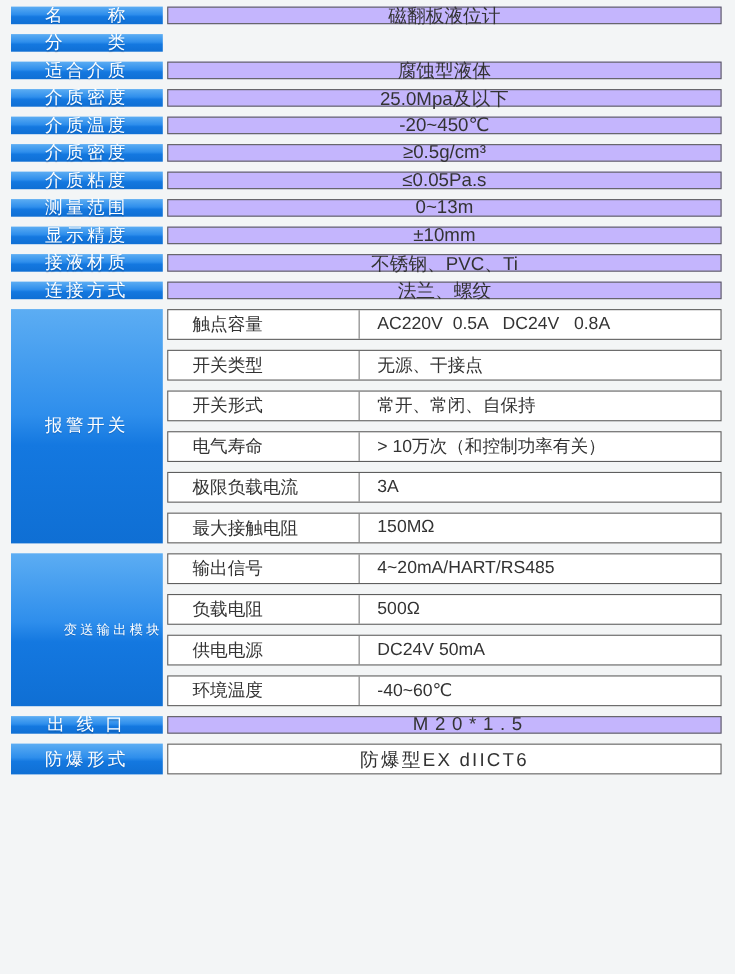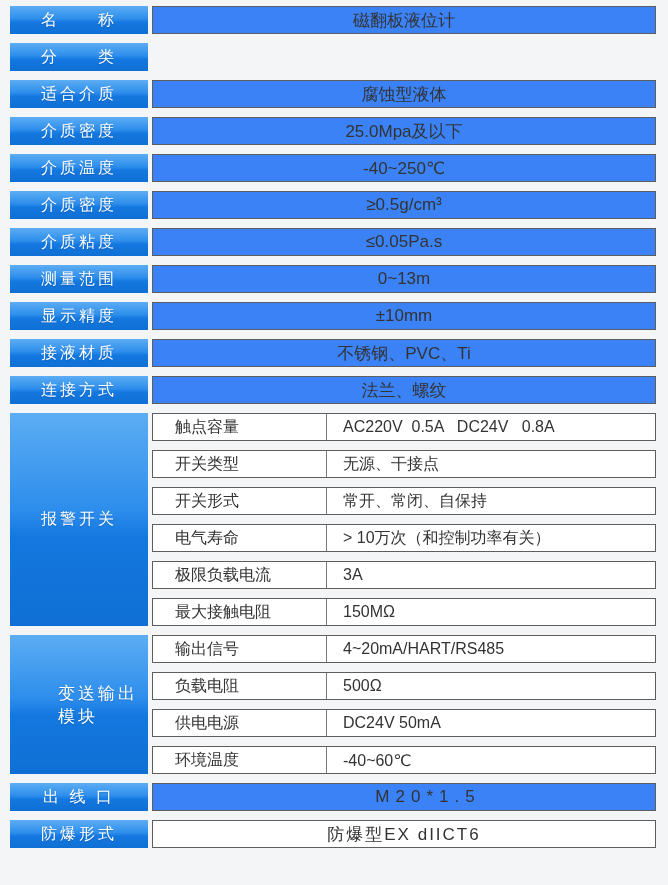"名 称" .row { height: 28px -> 16px }
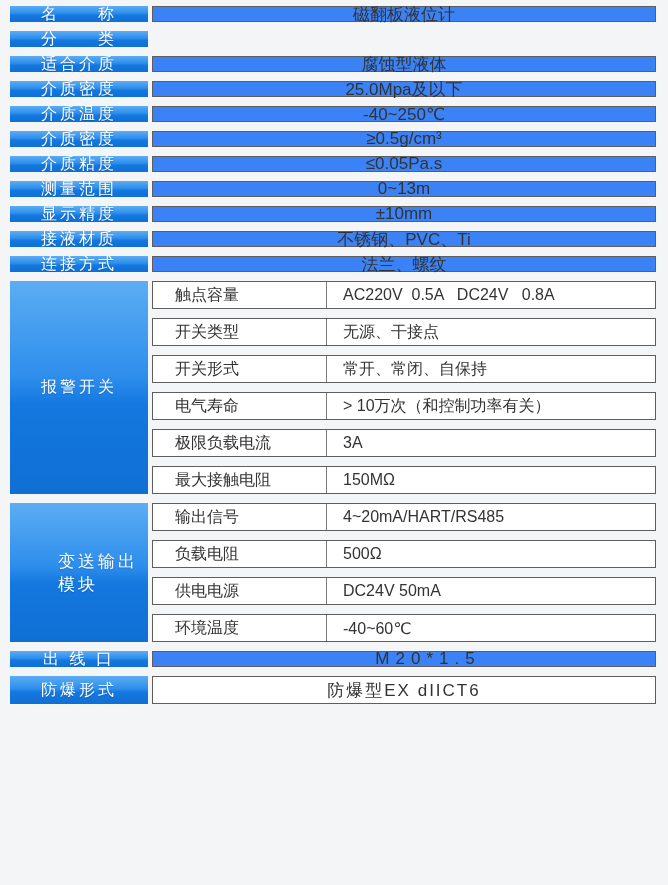"磁翻板液位计" .white { background: #3b82f6 -> #c4b5fd }
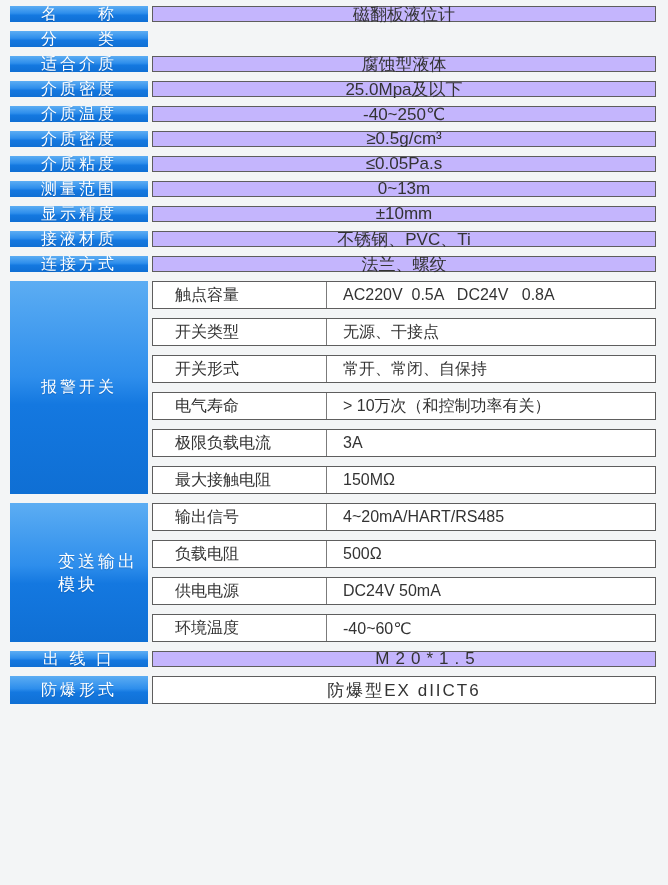"-40~250℃" div.white { text: -40~250 -> -20~450 }
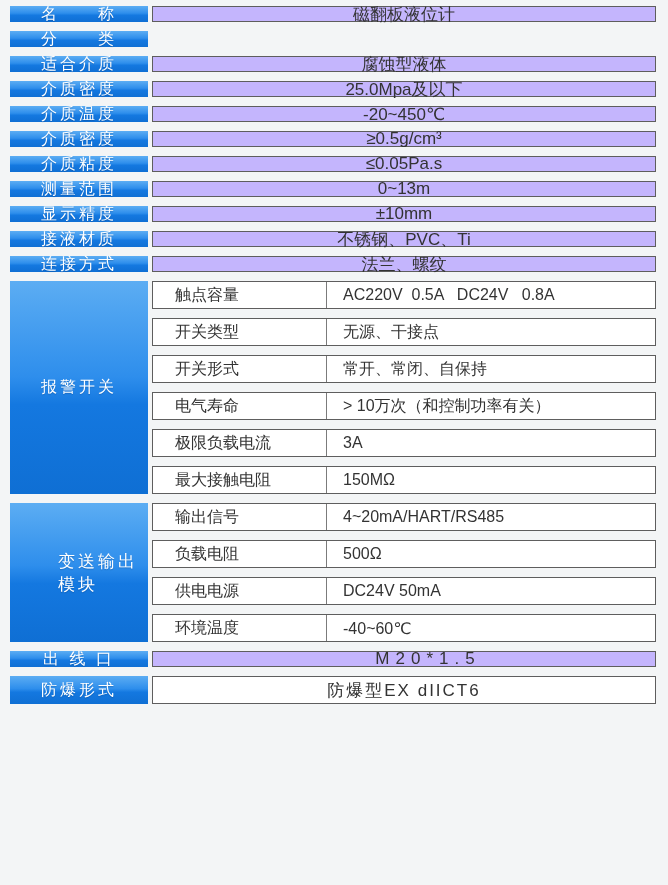"变送输出模块" .blue.tight { font-size: 17px -> 12px }
